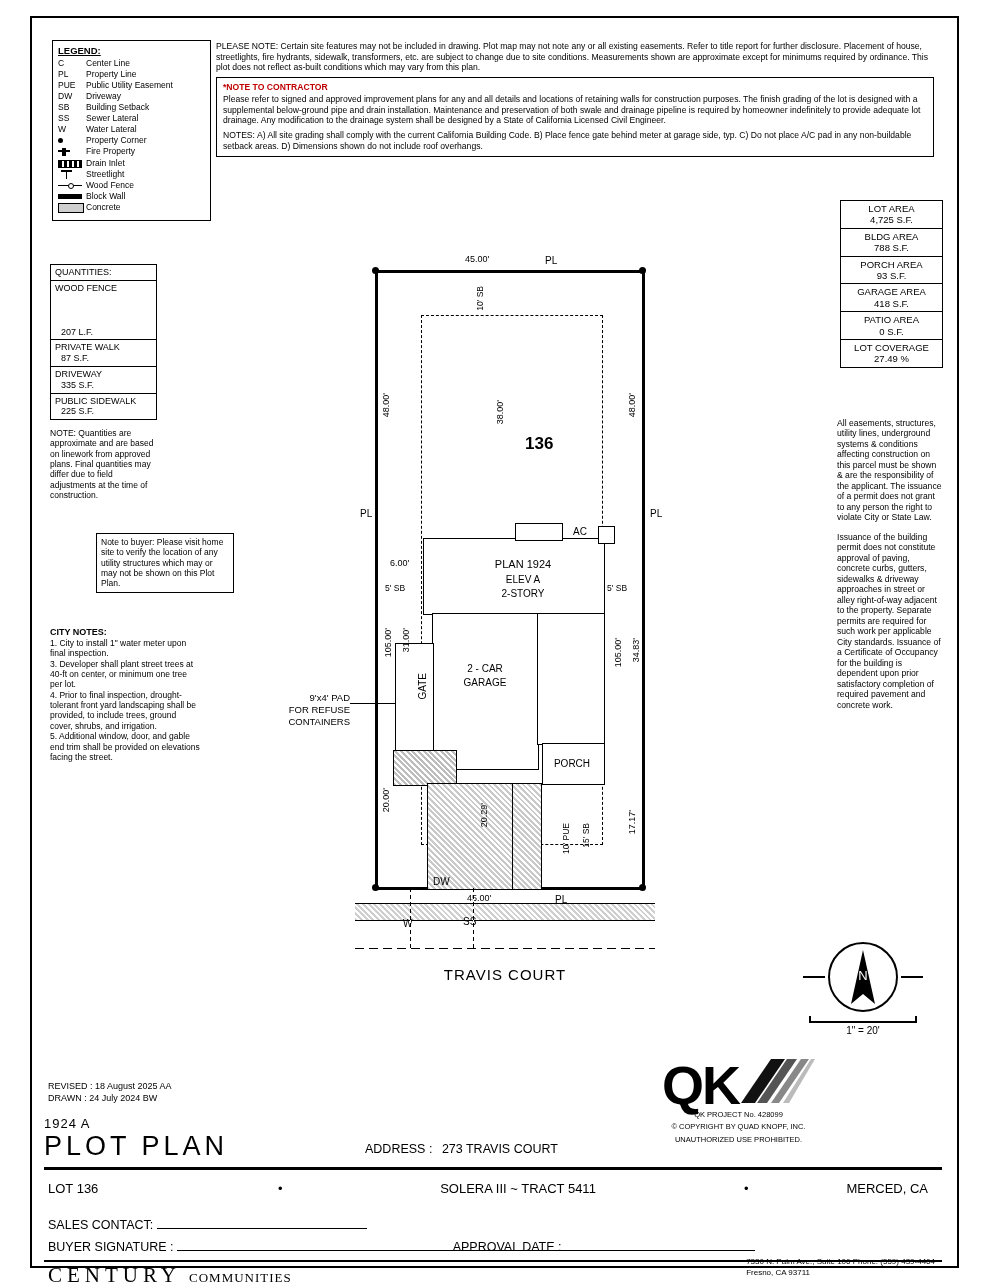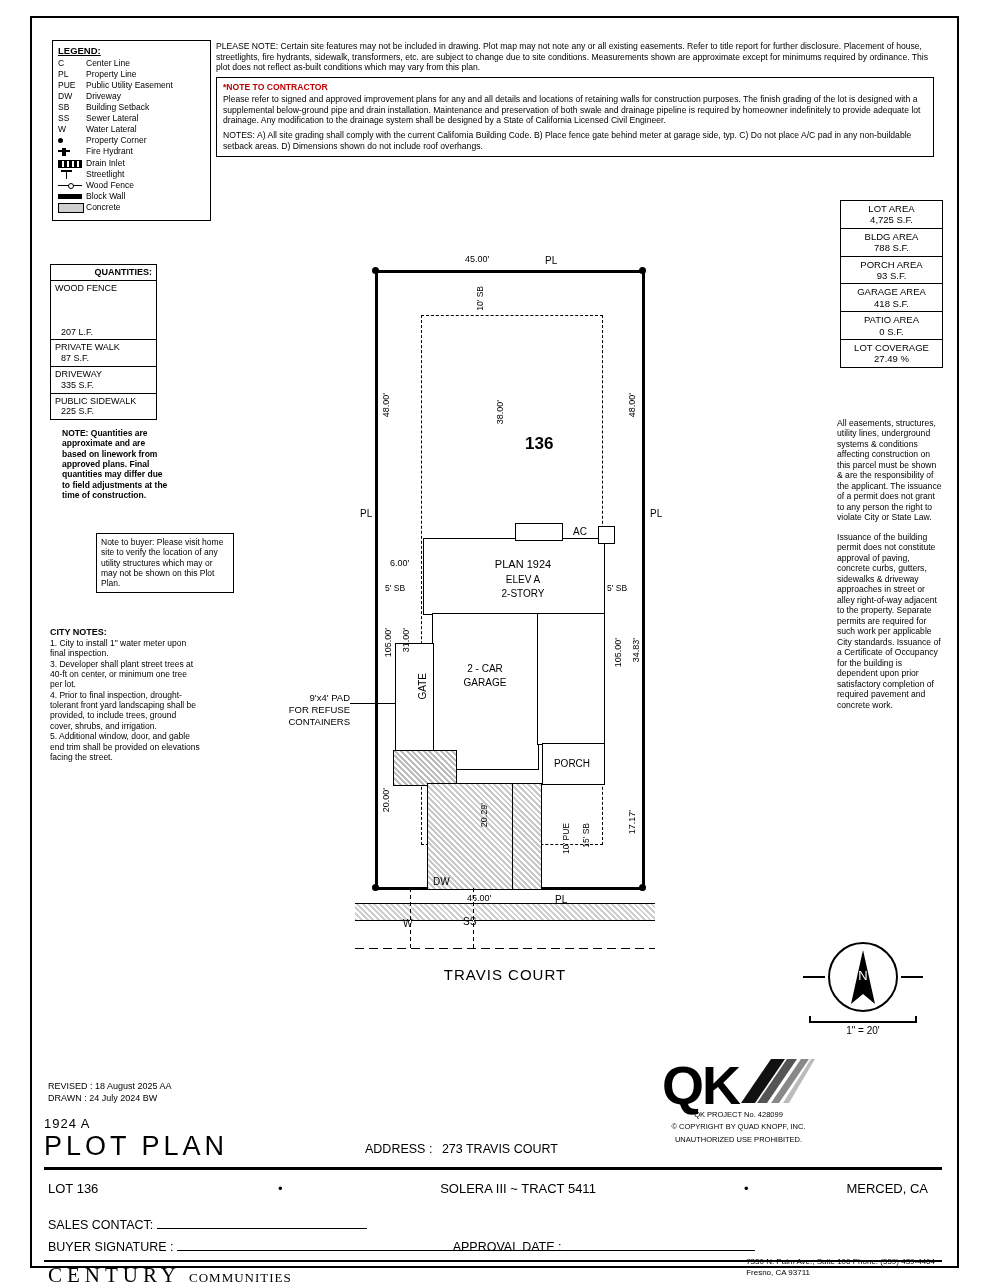"Fire Hydrant" td { text: Hydrant -> Property }
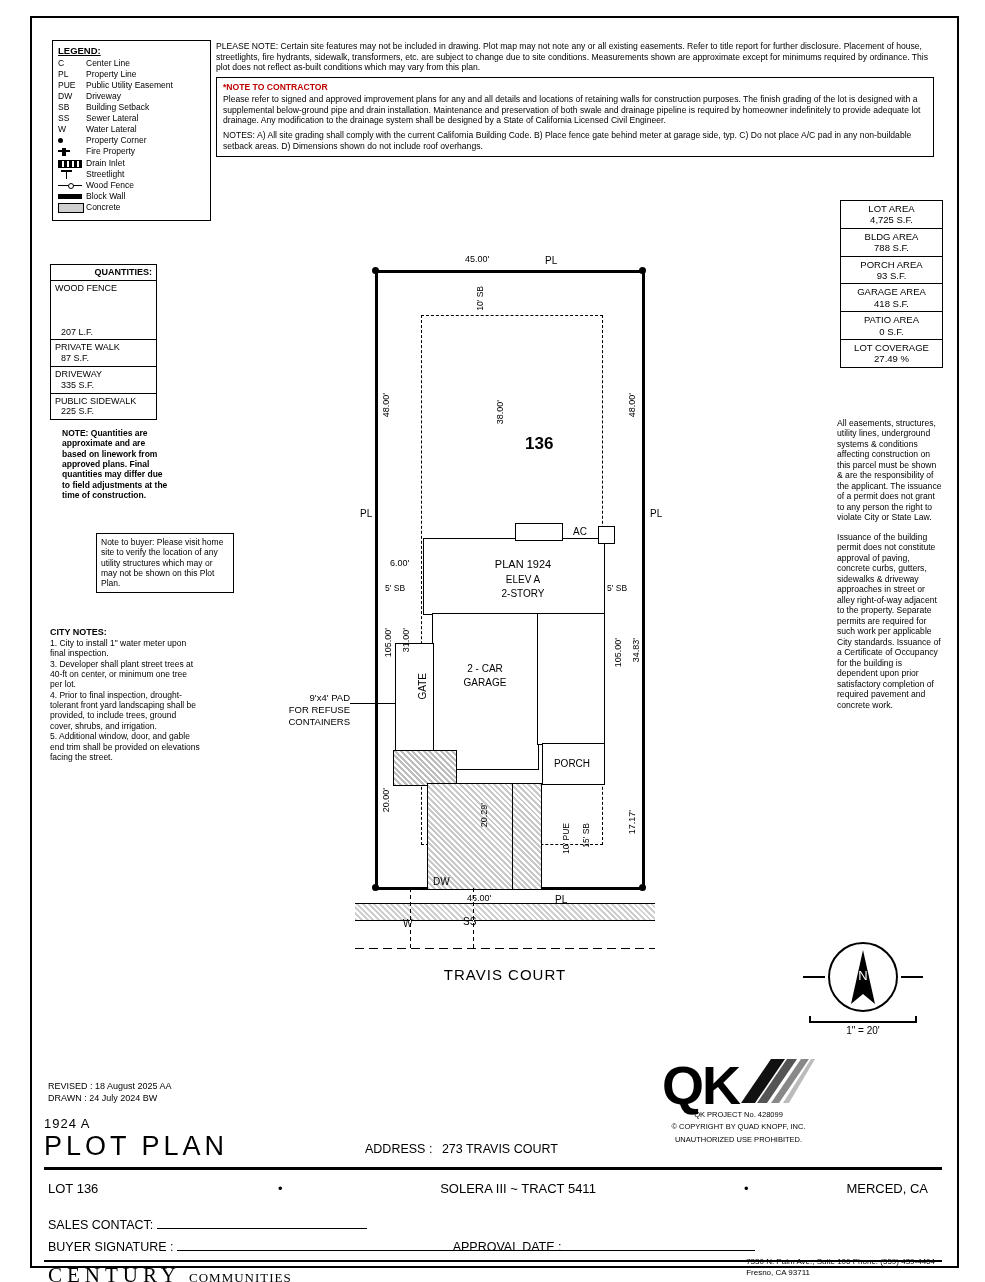"QUANTITIES:" #quant .hdr { font-weight: bold -> normal; text-align: right -> none }
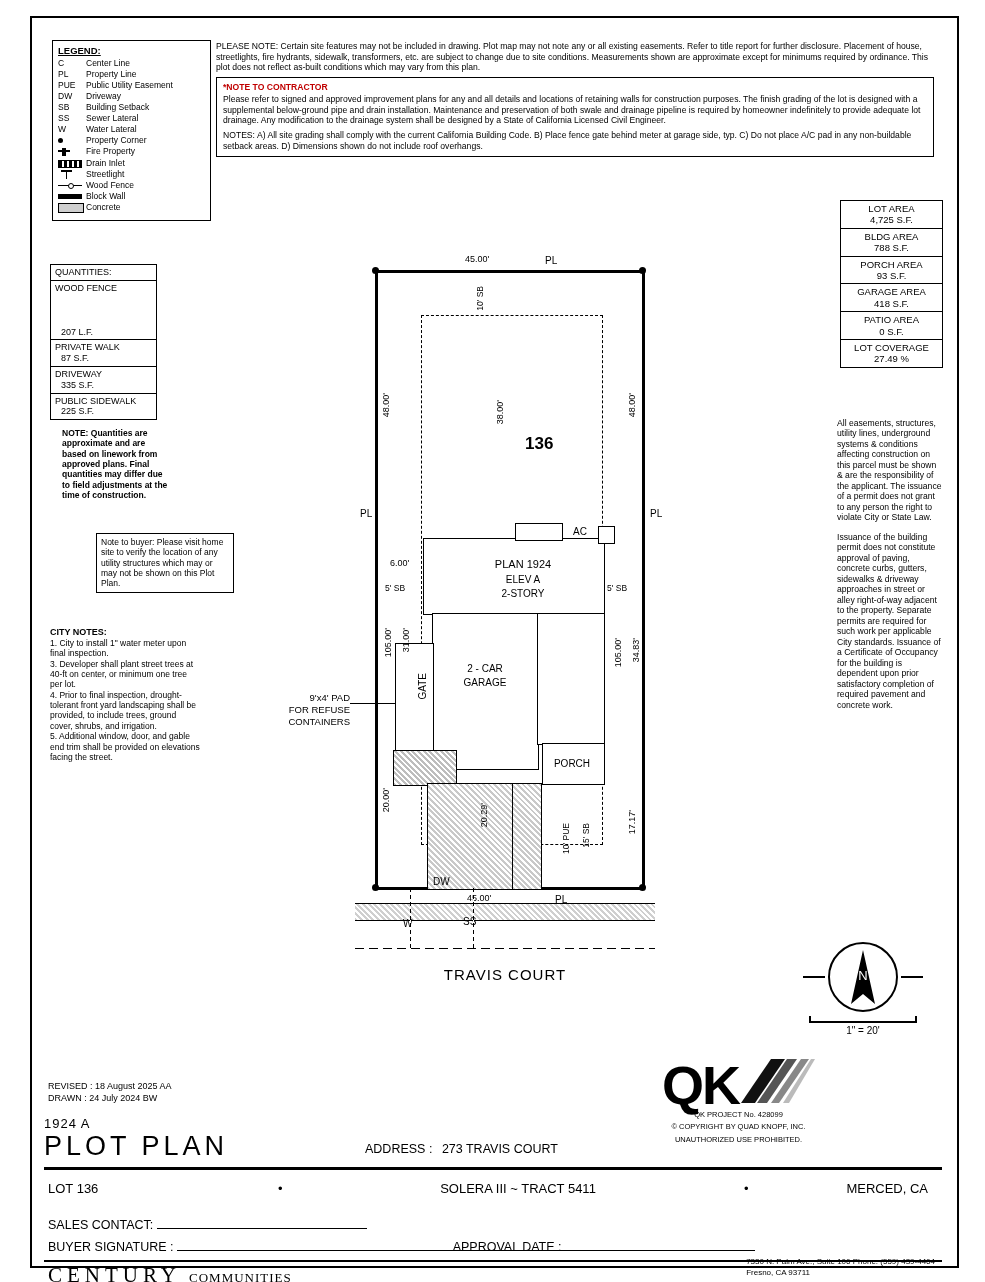"NOTE: Quantities are approximate and" #qnote { font-weight: bold -> none; left: 62px -> 50px }
